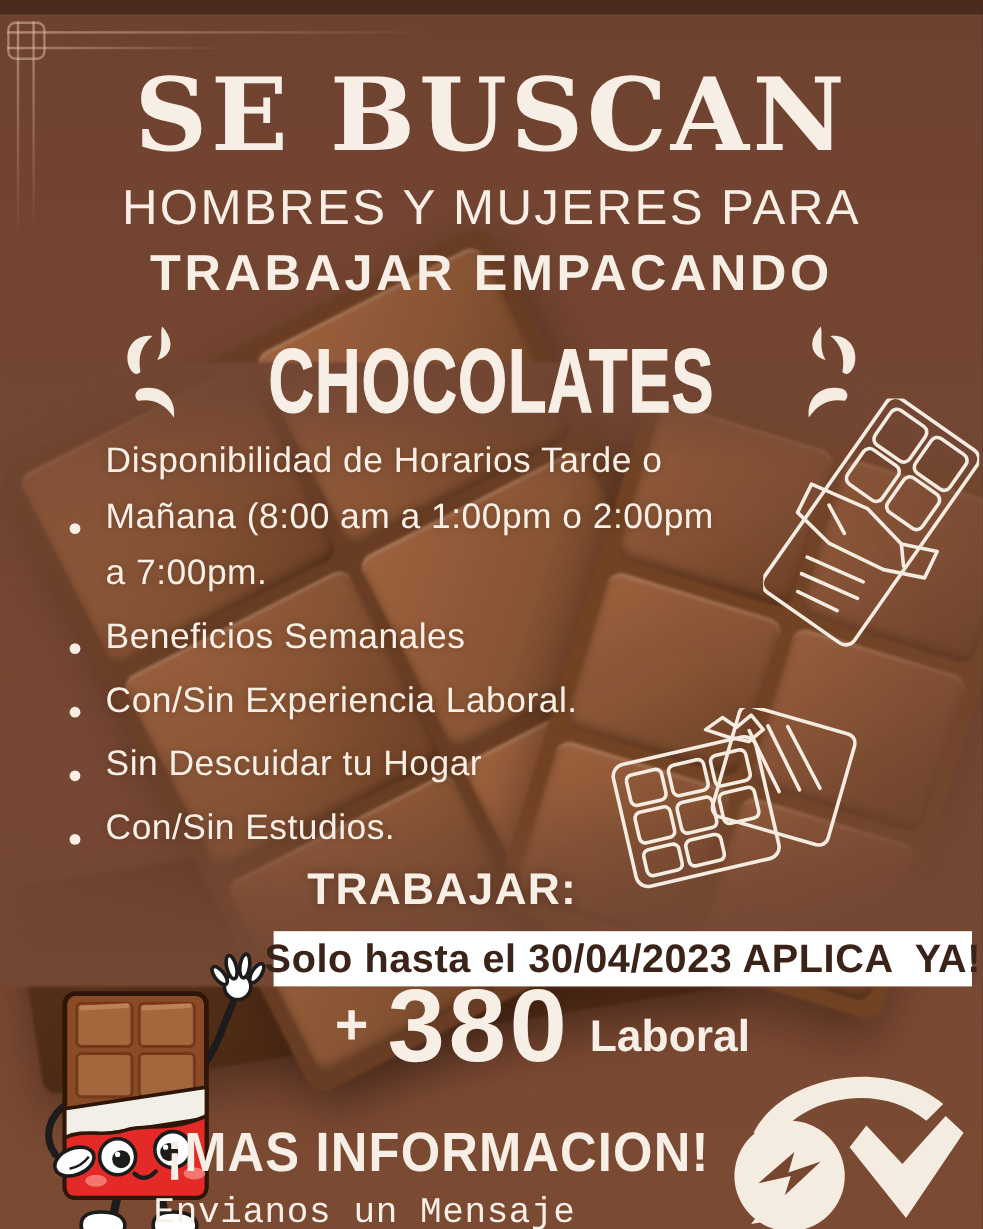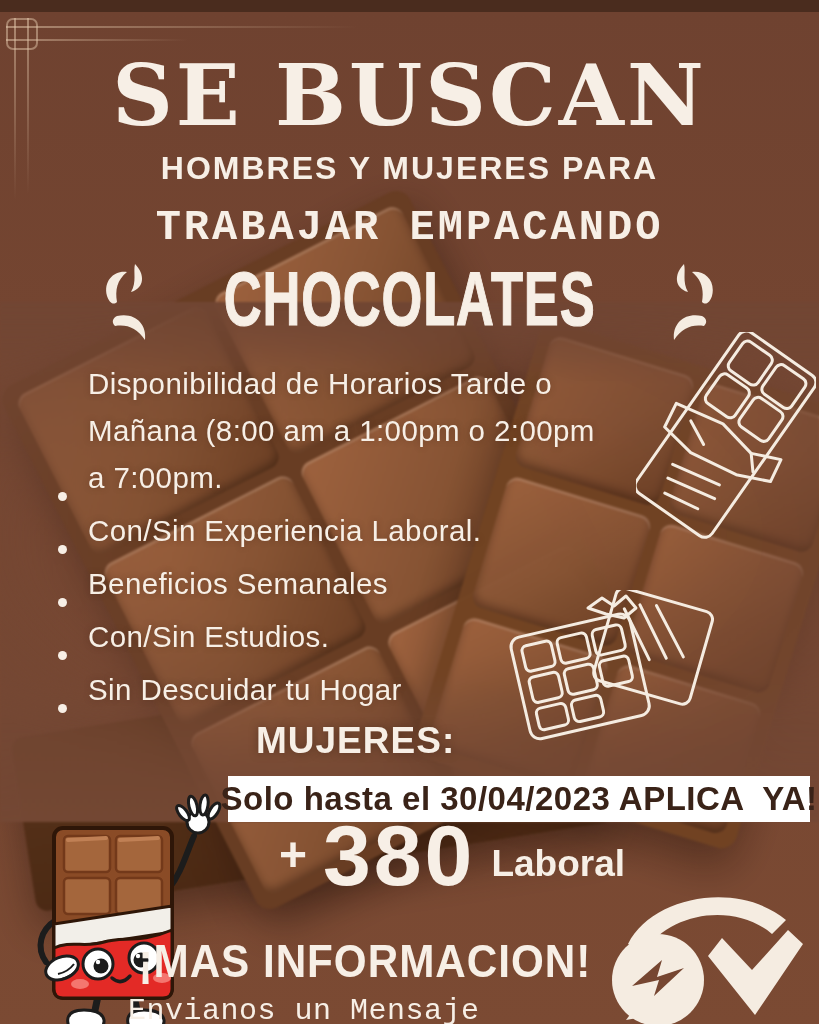"HOMBRES Y MUJERES PARA" .sub1 { font-size: 32px -> 41px; font-weight: 700 -> 400 }
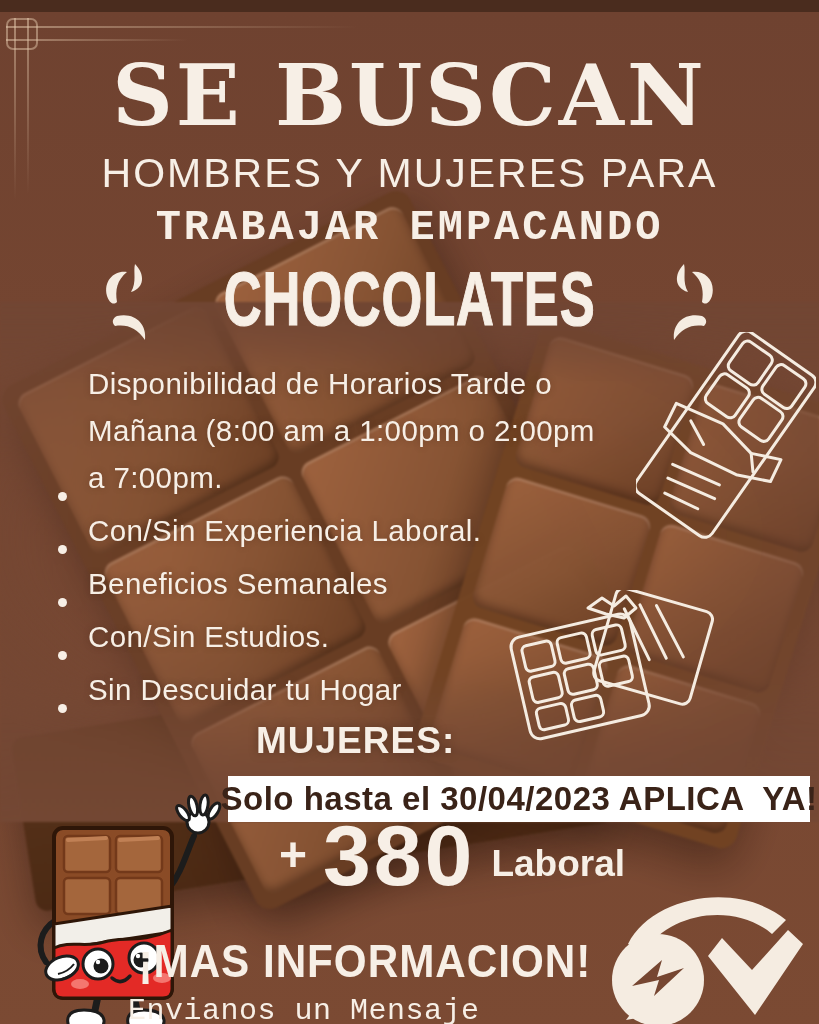"TRABAJAR EMPACANDO" .sub2 { font-family: Liberation Mono, monospace -> none }
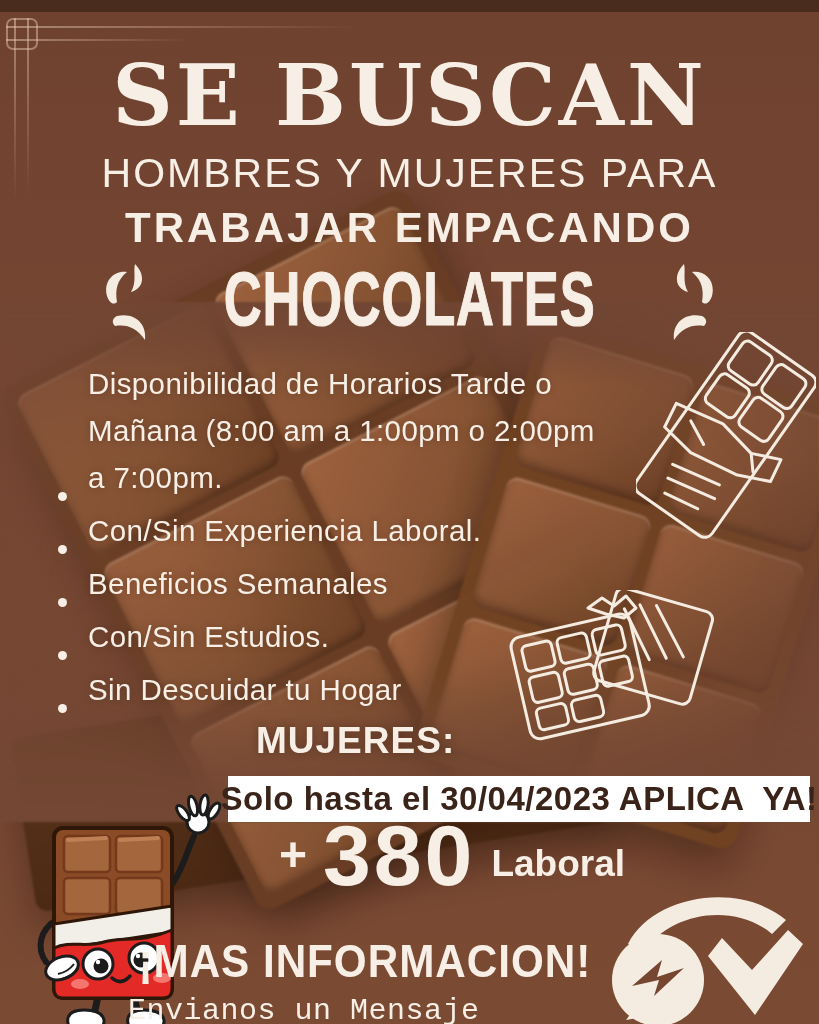"CHOCOLATES" .product-row { align-items: flex-start -> flex-end }
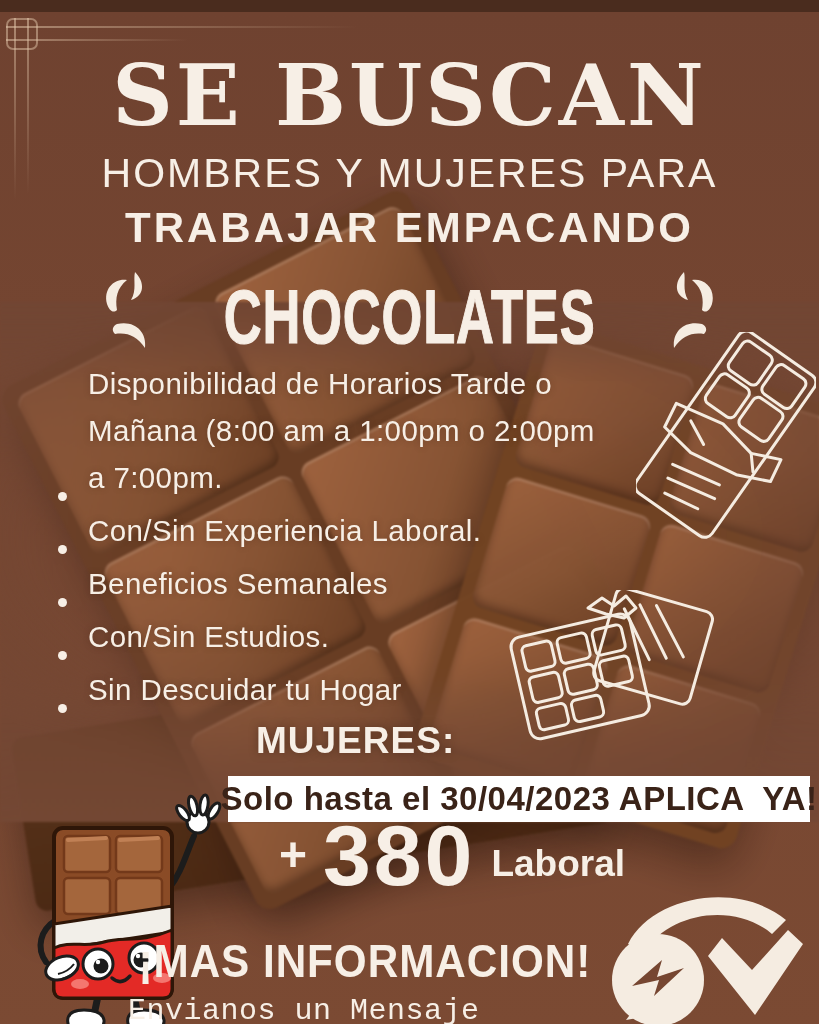"Disponibilidad de Horarios Tarde o" .bullets li { align-items: flex-end -> center }
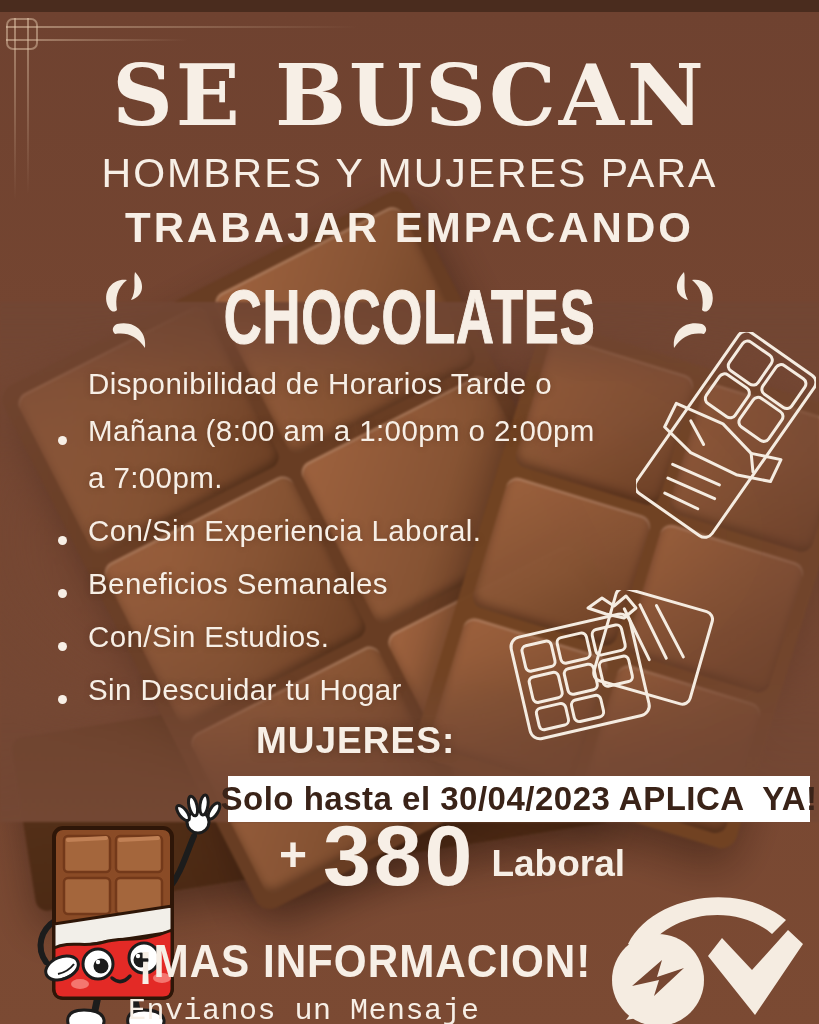"Con/Sin Experiencia Laboral." li { order: before "Beneficios Semanales" -> after "Beneficios Semanales" }
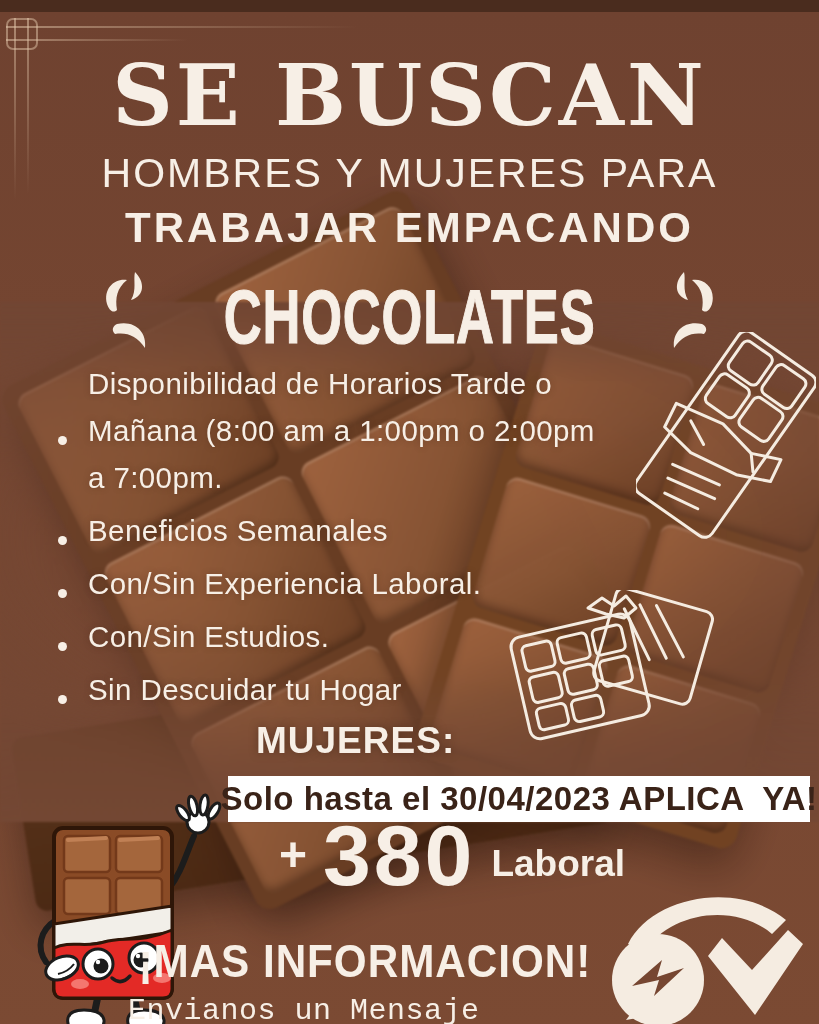"Con/Sin Estudios." li { order: before "Sin Descuidar tu Hogar" -> after "Sin Descuidar tu Hogar" }
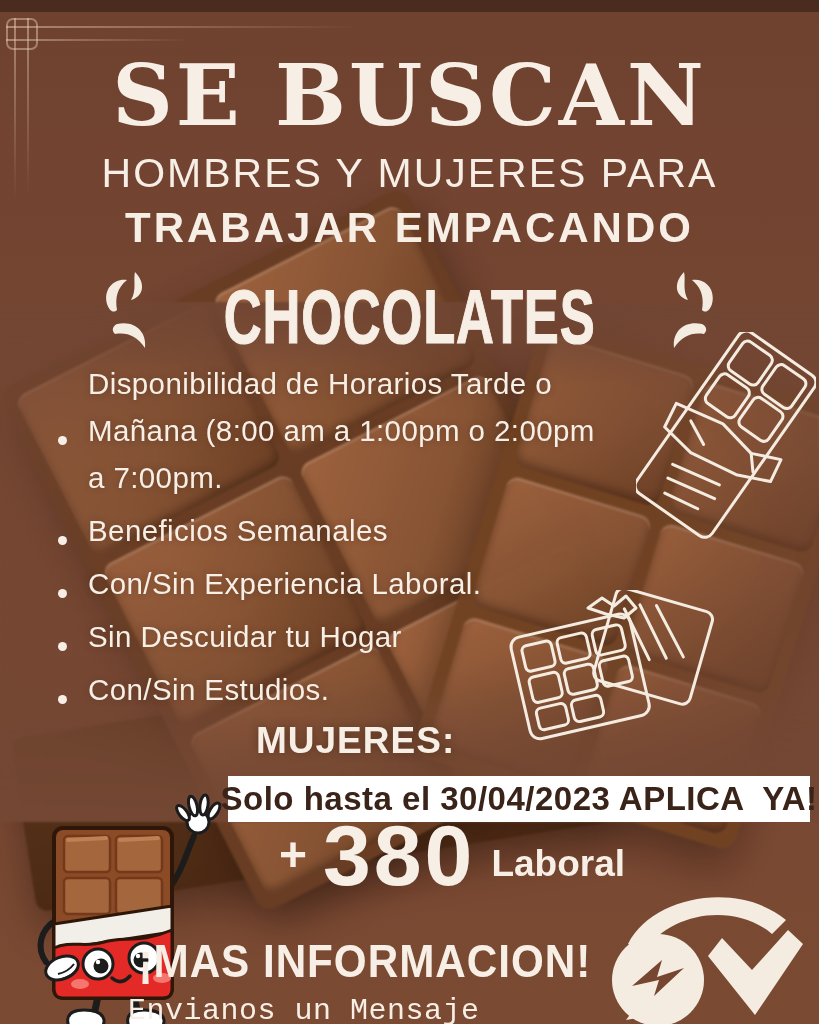"MUJERES:" div.vigencia { text: MUJERES -> TRABAJAR }
